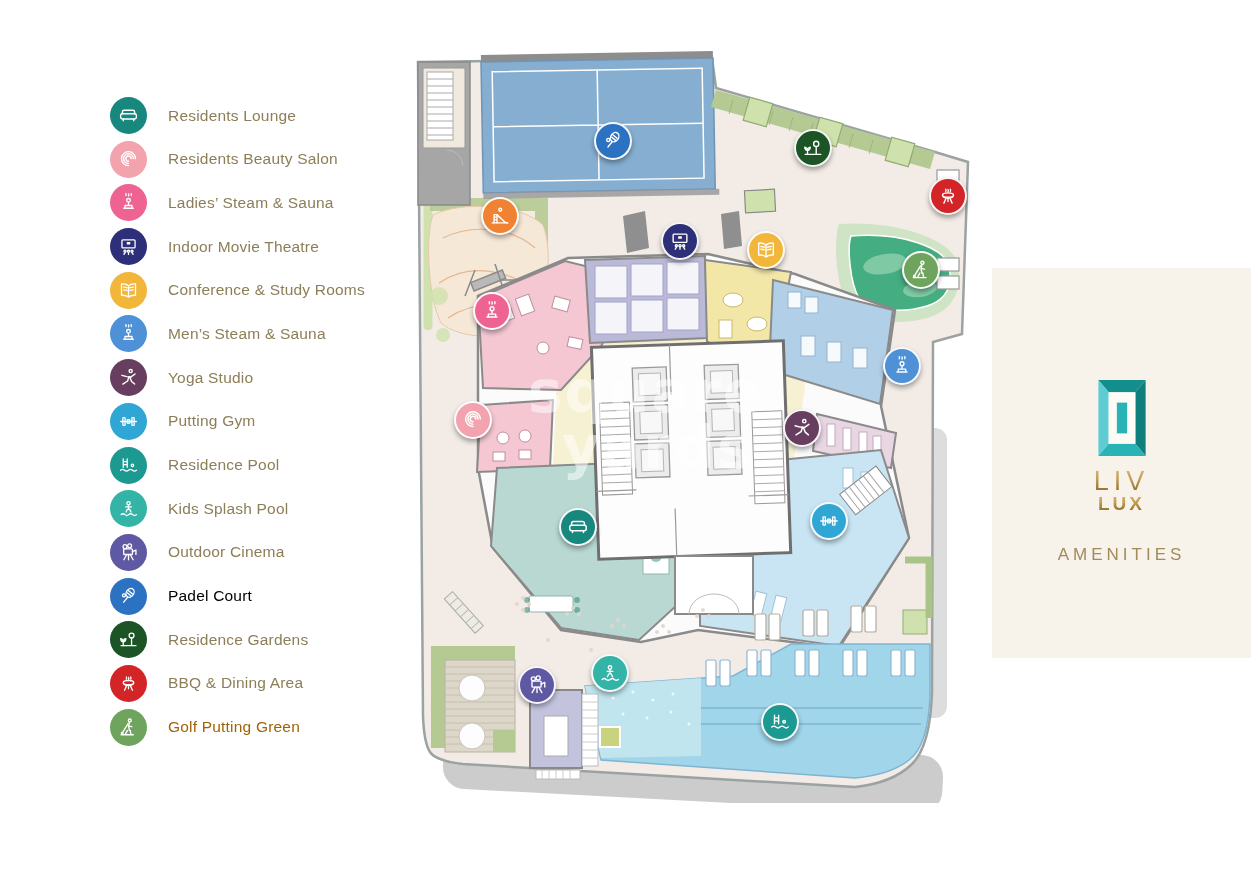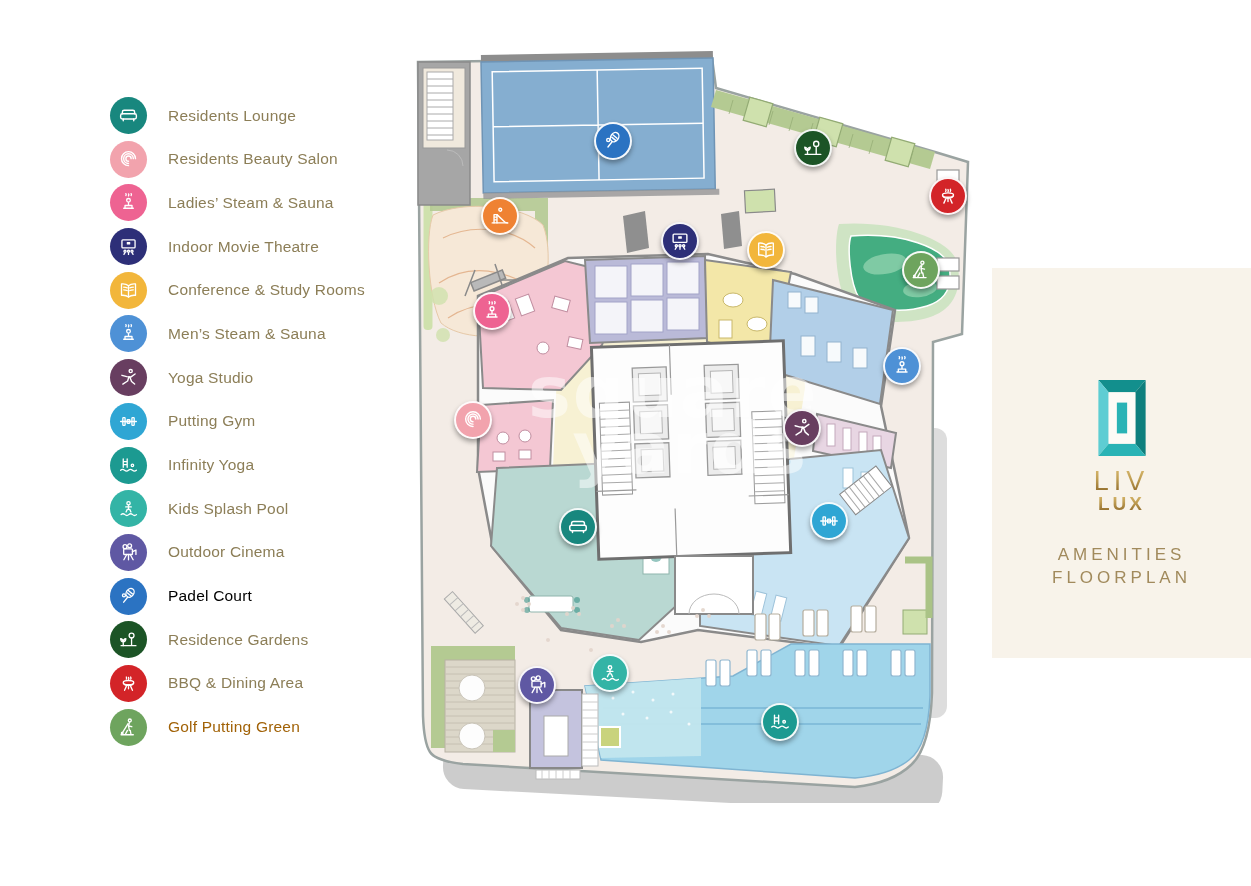"square" .watermark { font-size: 72px -> 58px; text-align: center -> none }
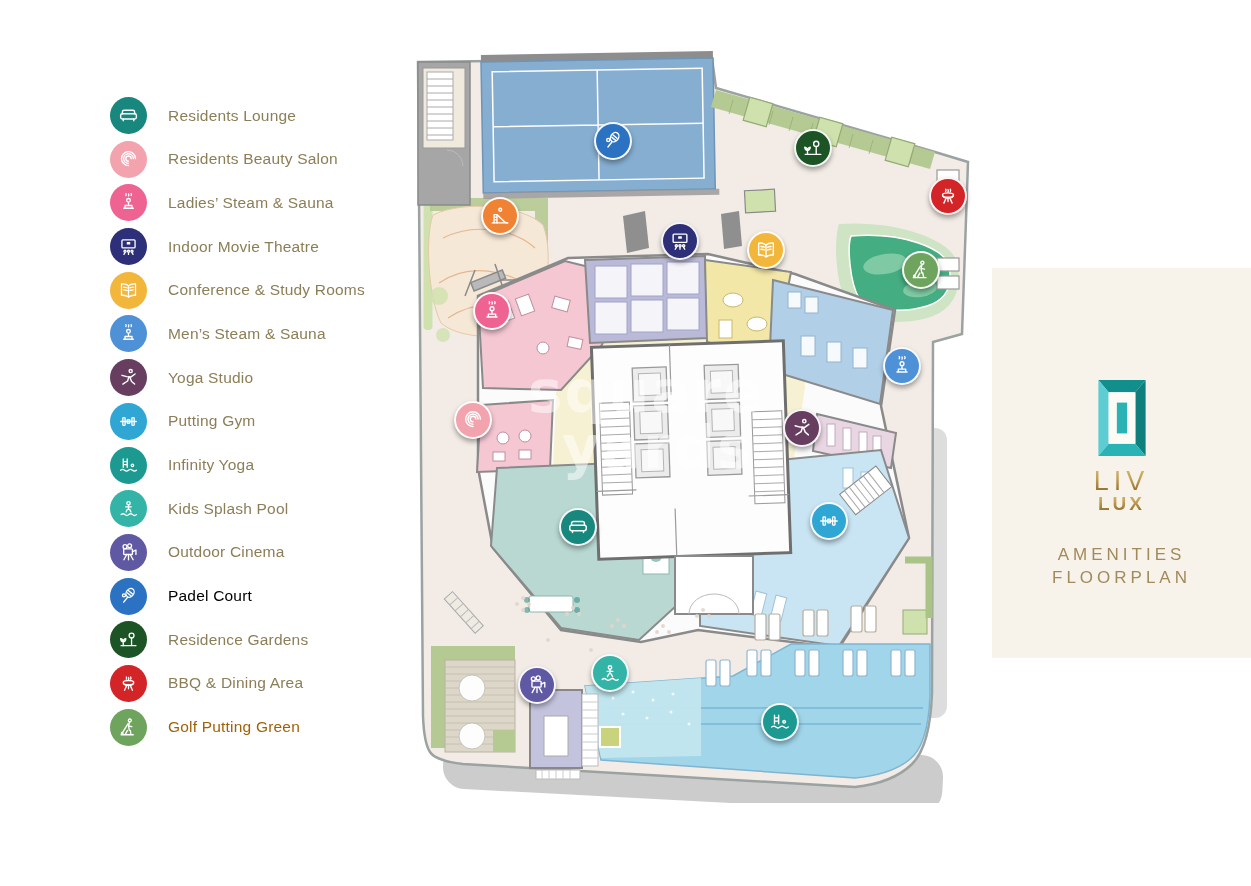"Infinity Yoga" span.legend-label { text: Infinity Yoga -> Residence Pool }
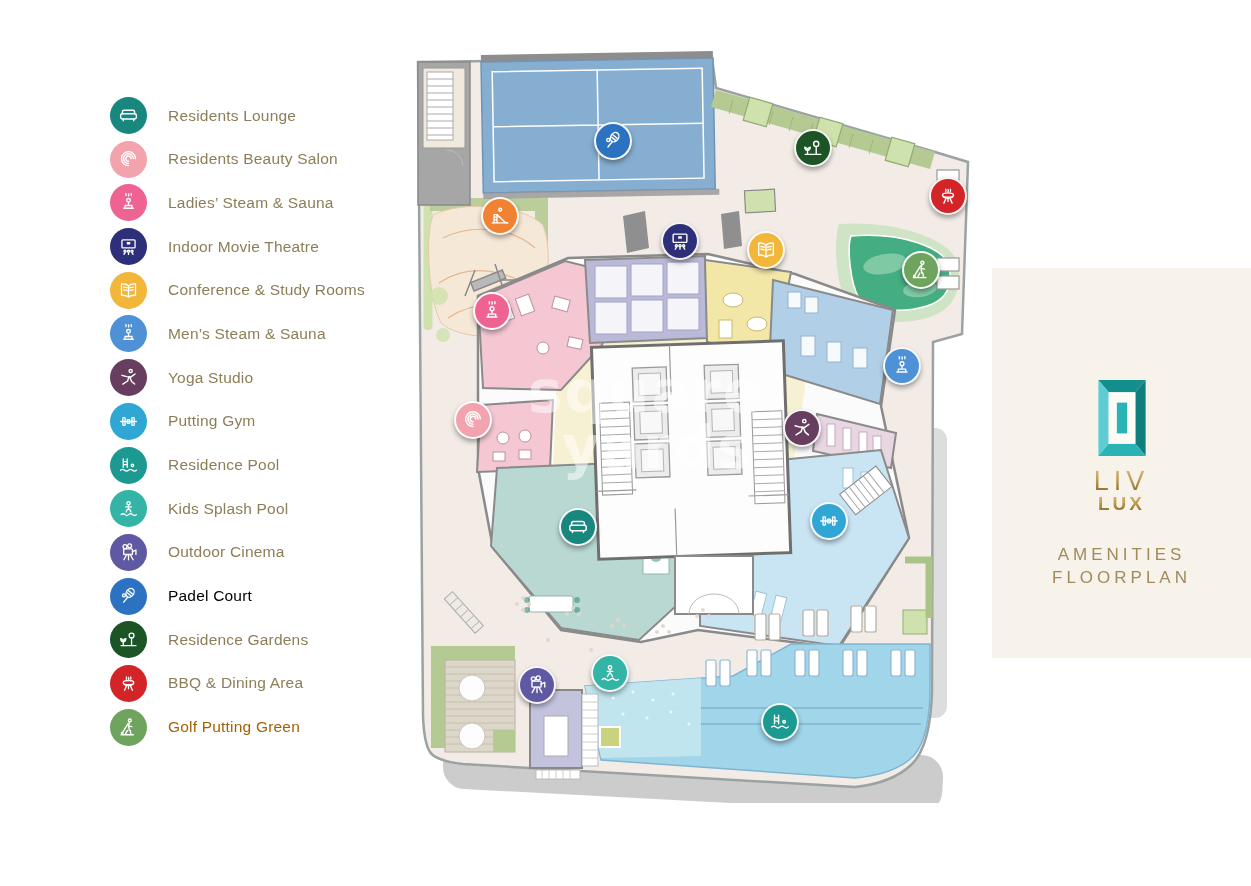"FLOORPLAN" div { html: <div>FLOORPLAN</div> -> none }
